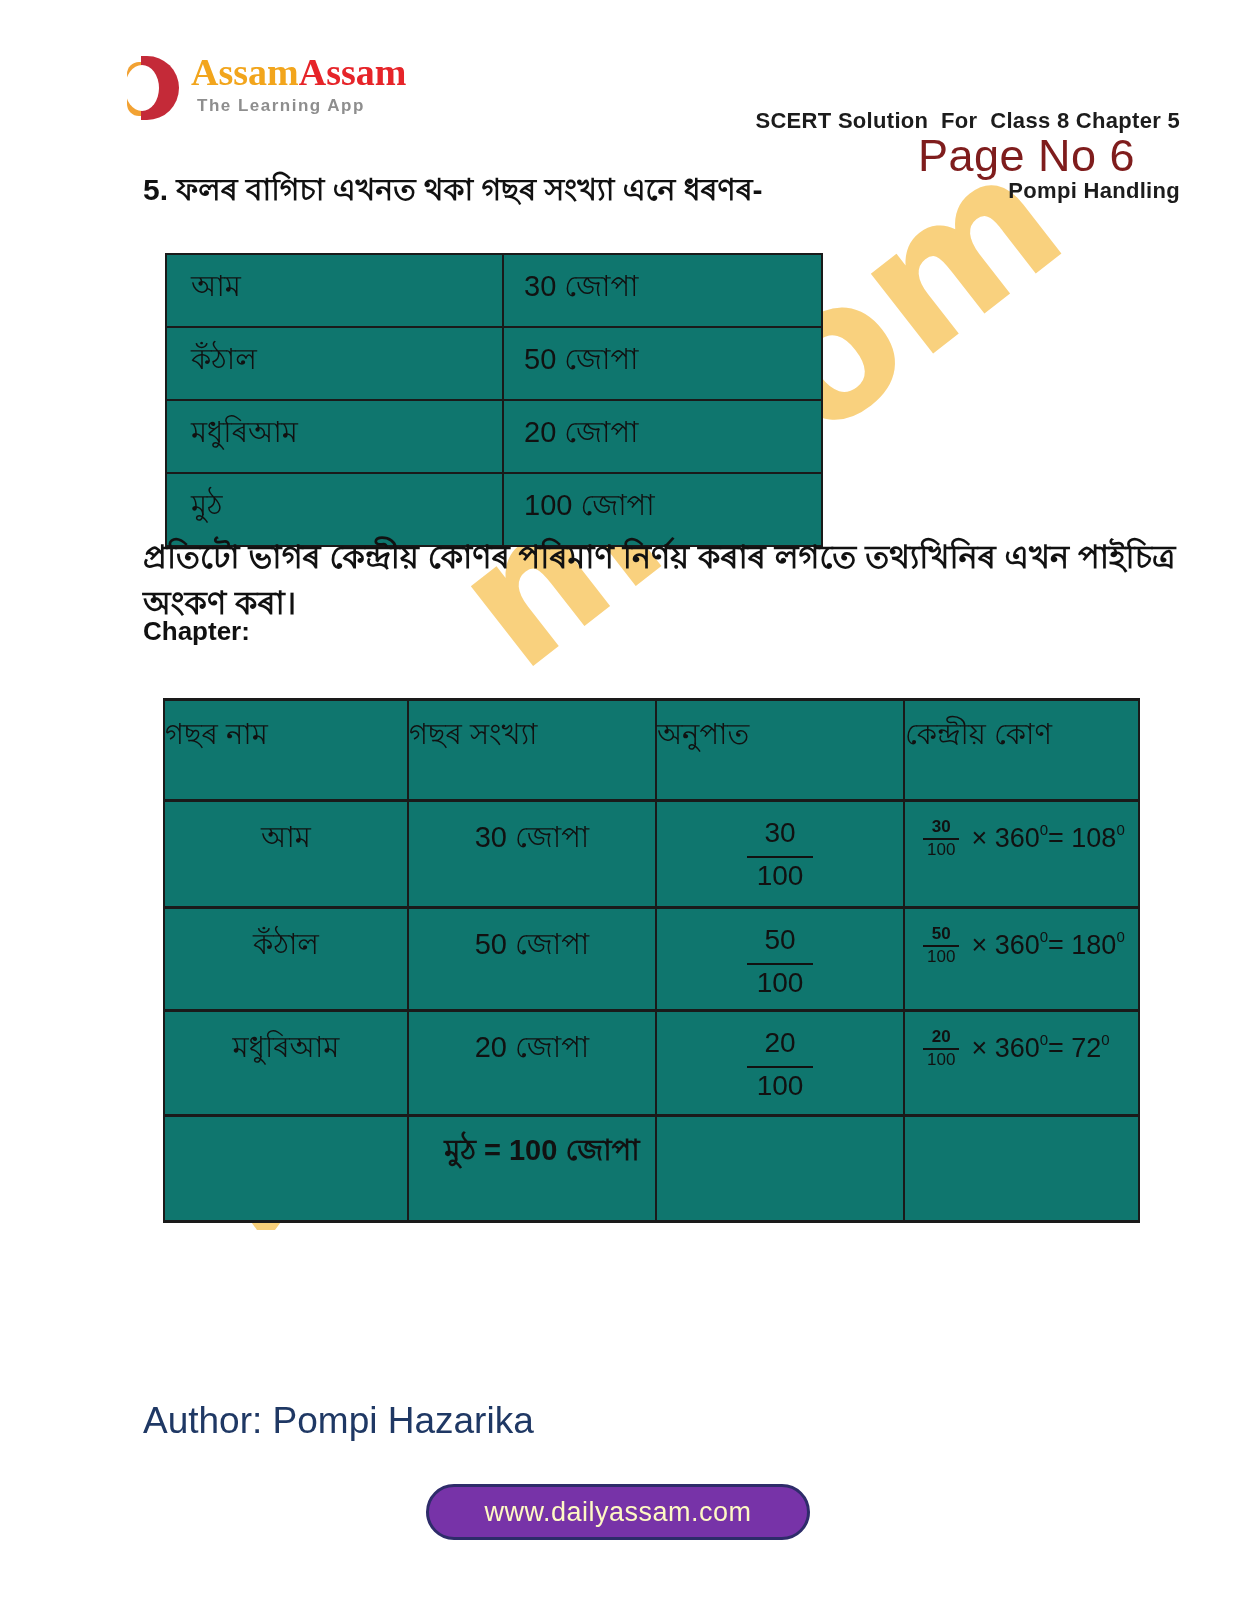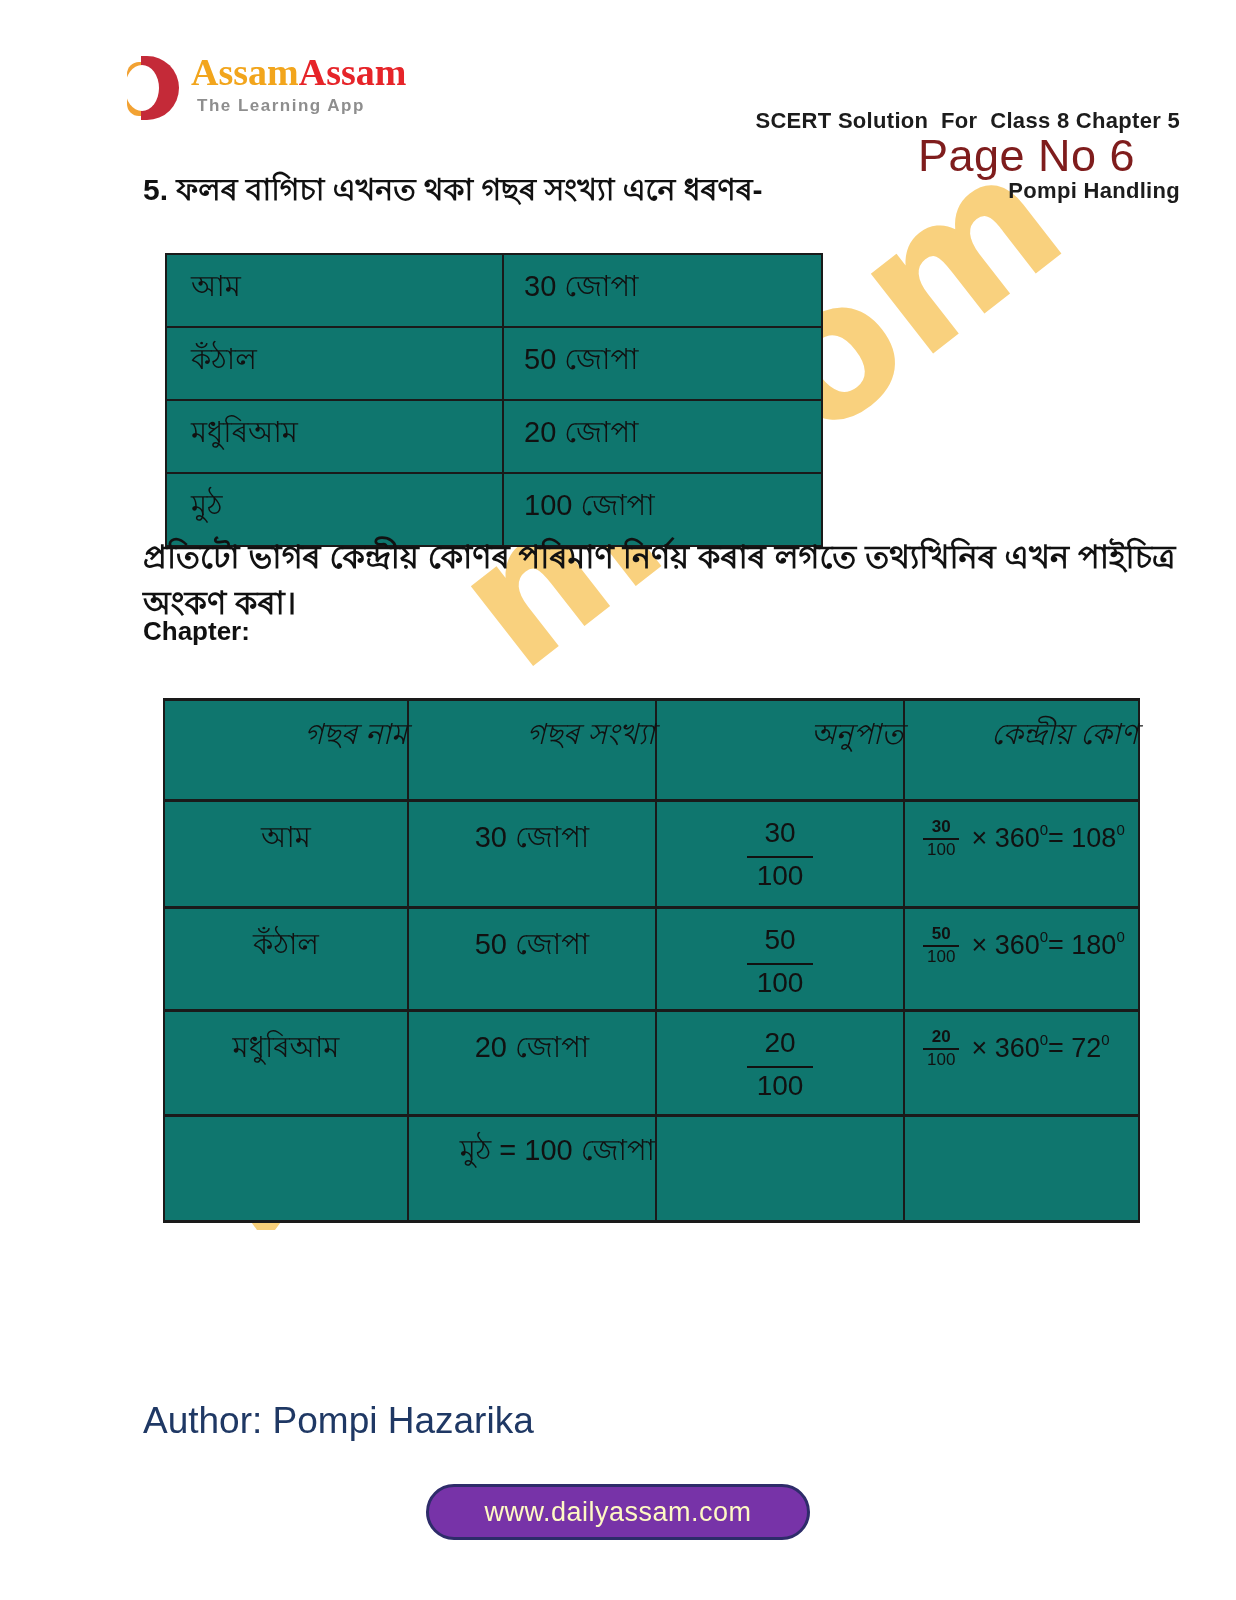"গছৰ নাম" .sol-table th { font-style: italic -> none; text-align: right -> left }
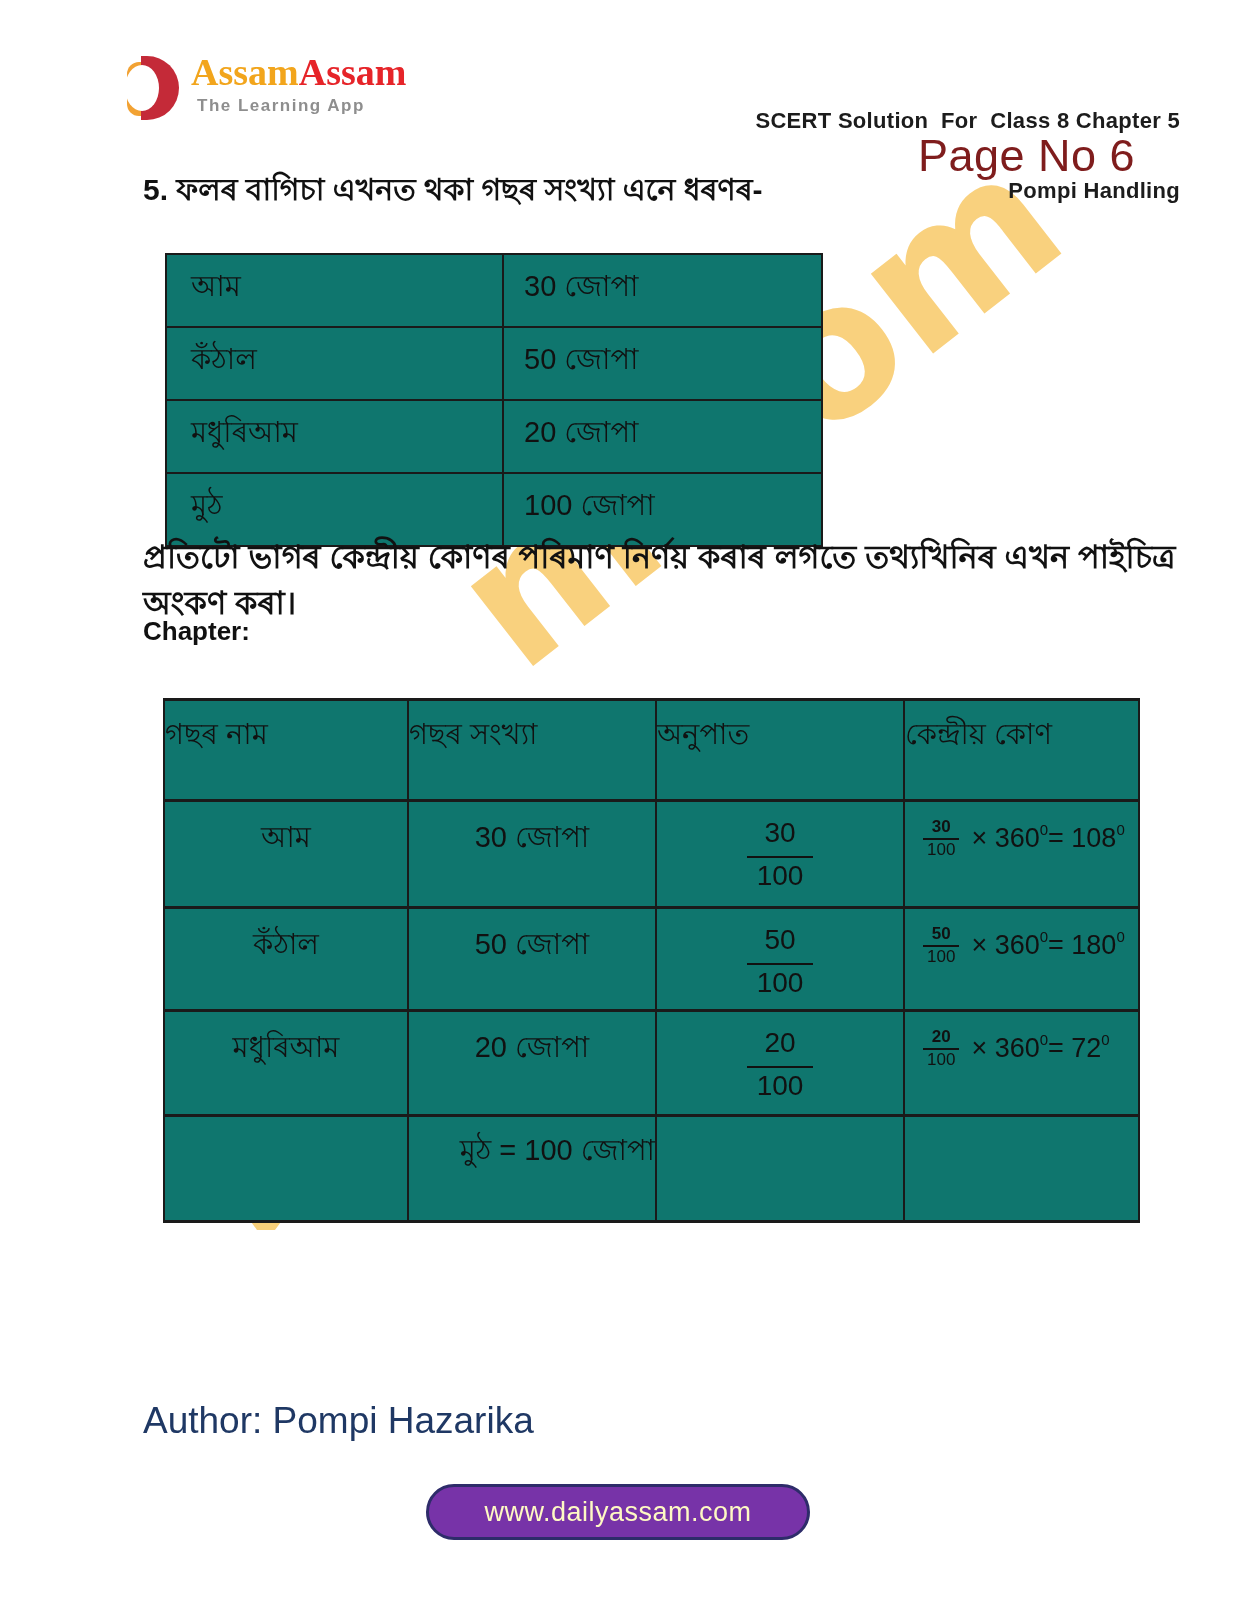"মুঠ = 100 জোপা" .sol-table tr.r4 td { font-weight: none -> bold; text-align: right -> center }
